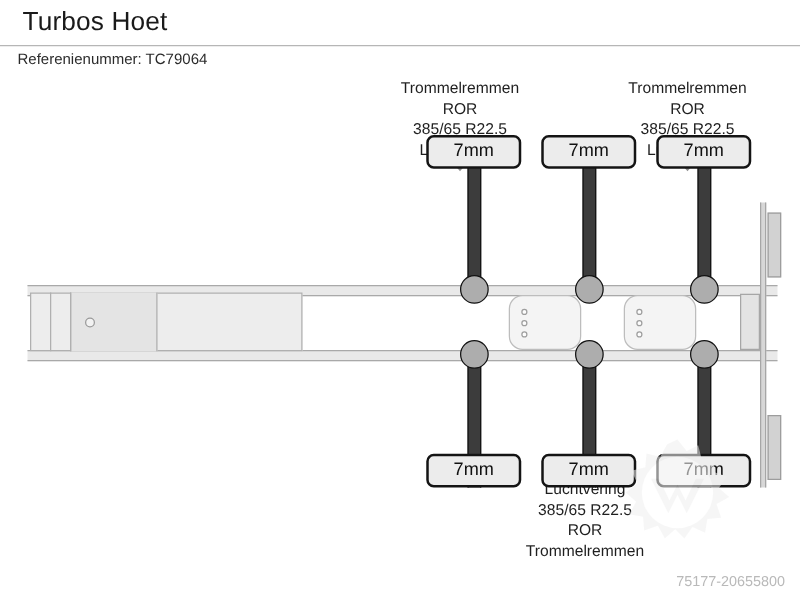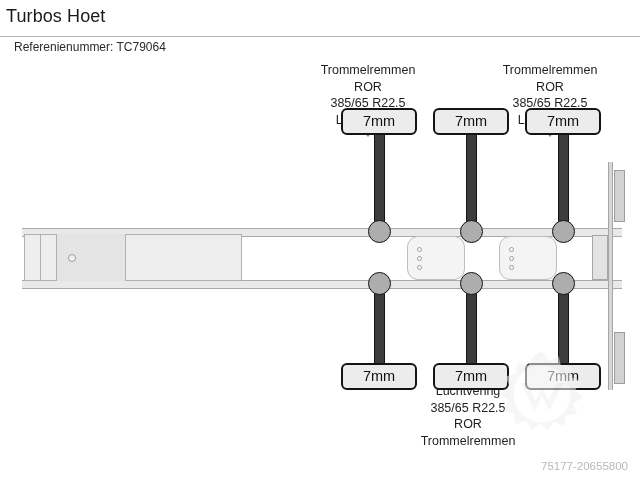"Turbos Hoet" #header-title { font-size: 18px -> 21px; left: 6px -> 18px }
